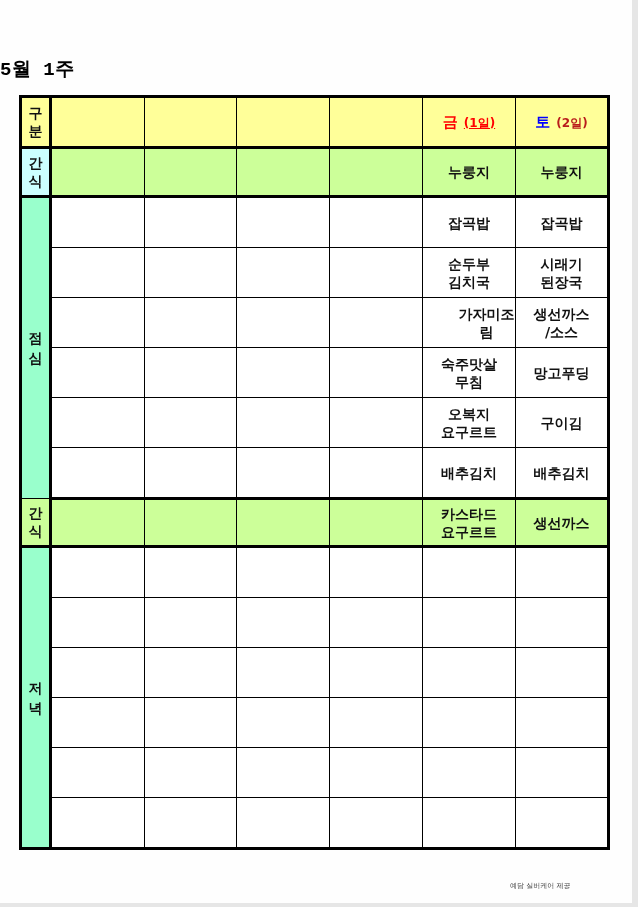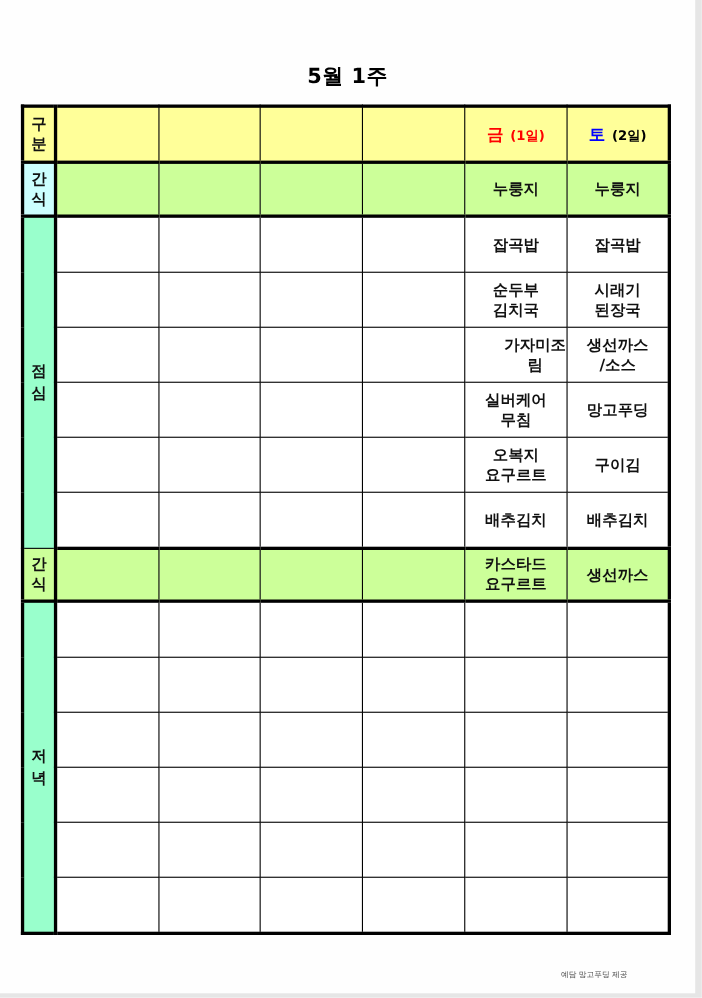"5월 1주" .title { font-family: none -> Liberation Mono, monospace; text-align: center -> left }
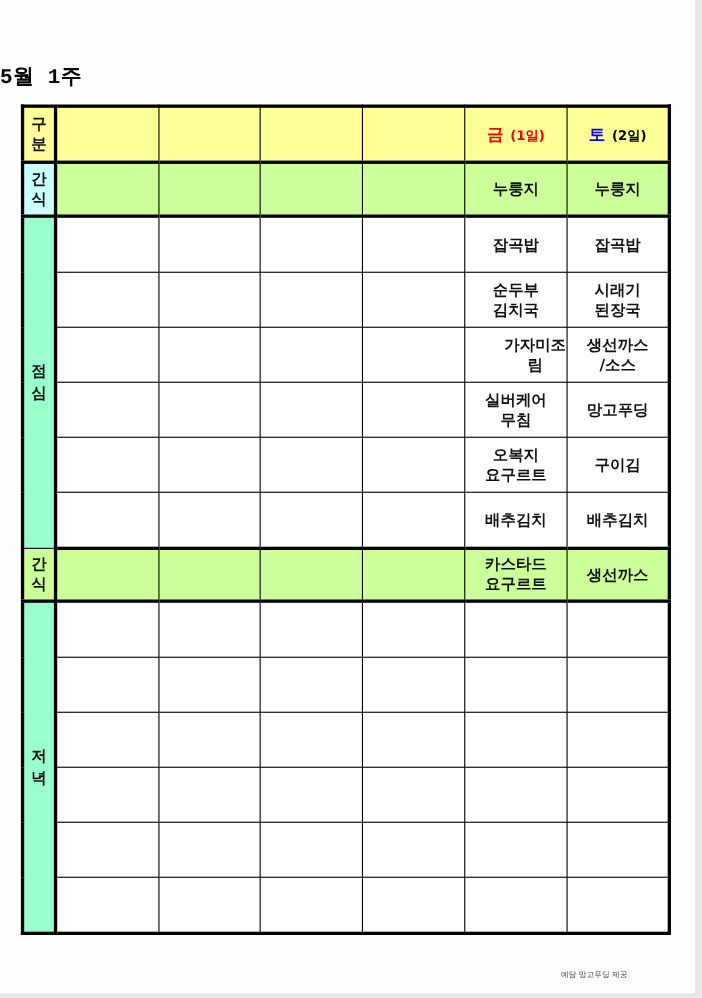"(1일)" .fri-date { text-decoration: none -> underline }
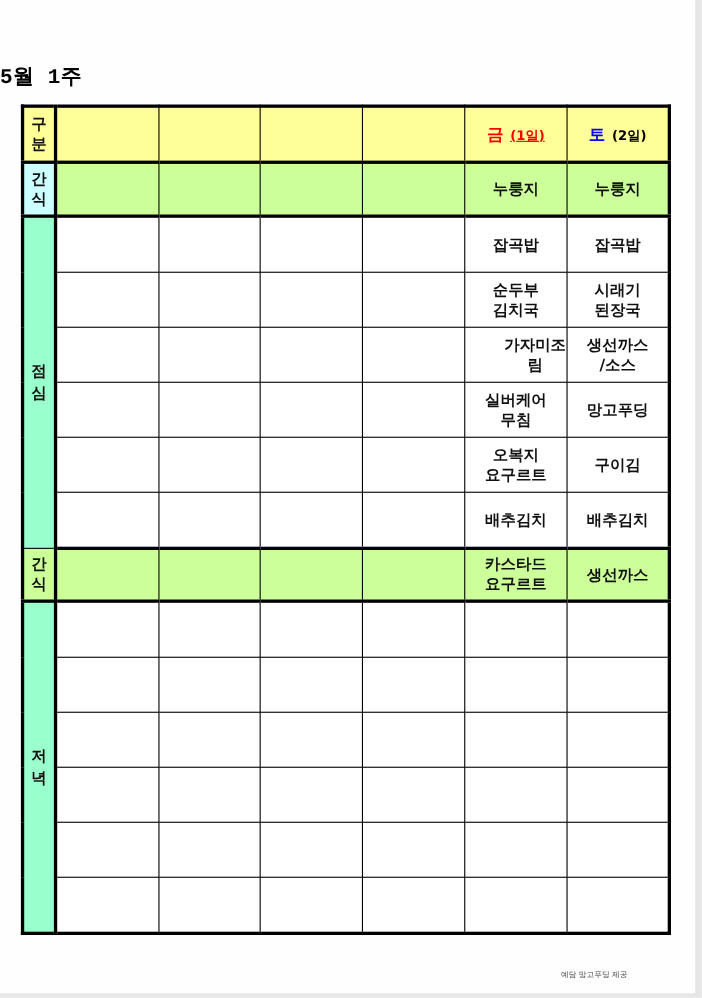"(2일)" .sat-date { color: #000000 -> #b91c1c }
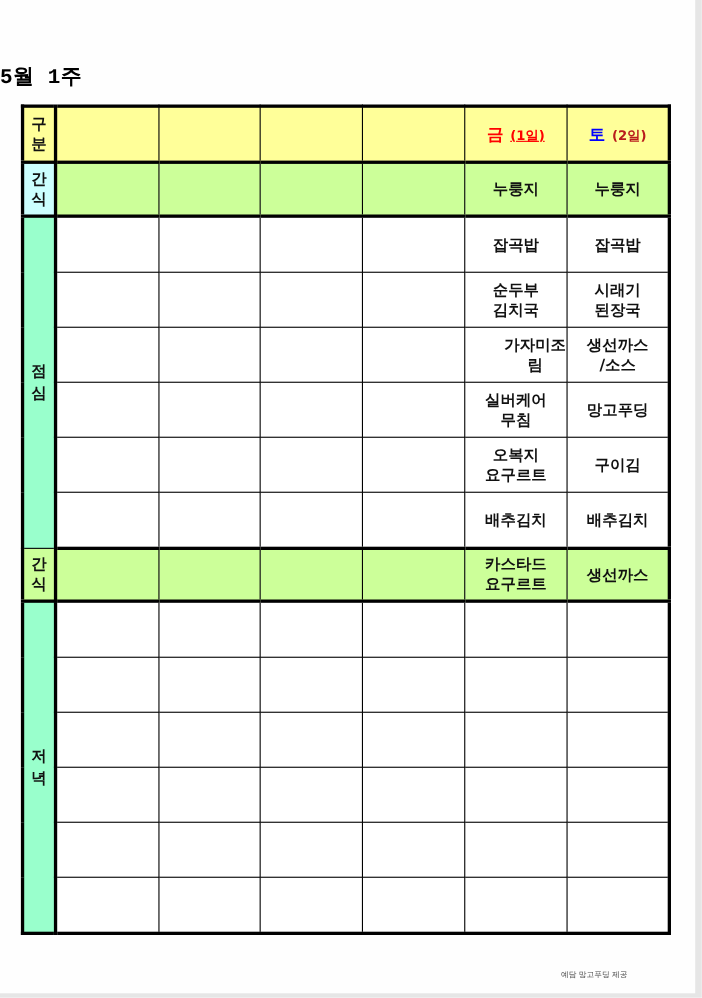"실버케어" td.white { text: 실버케어 -> 숙주맛살 }
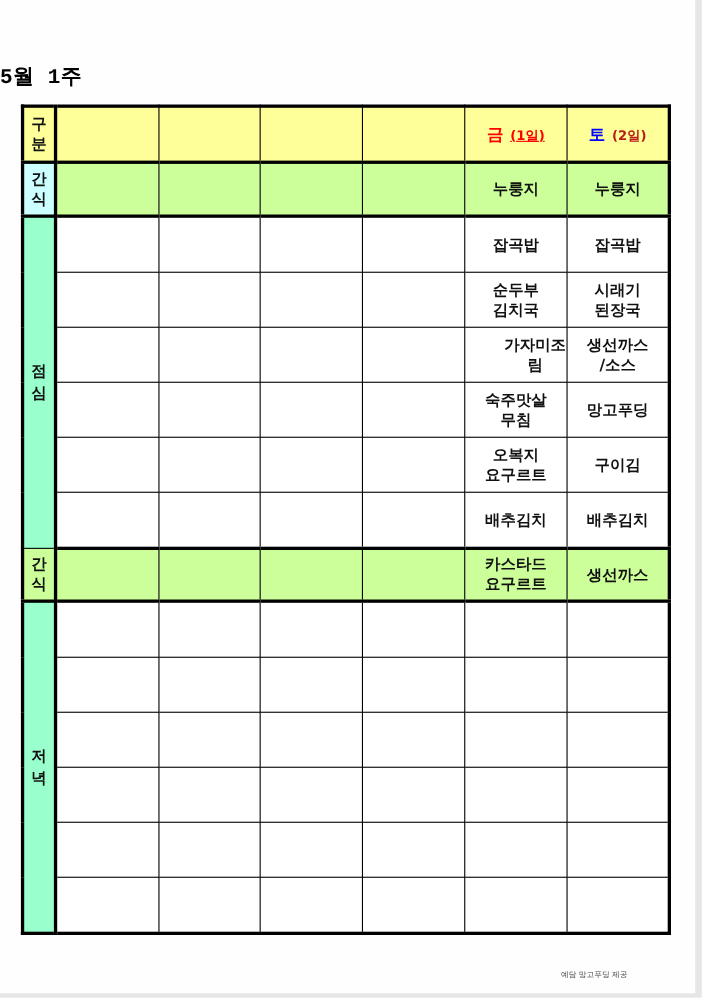"카스타드" td.snack { font-family: Liberation Serif, serif -> none }
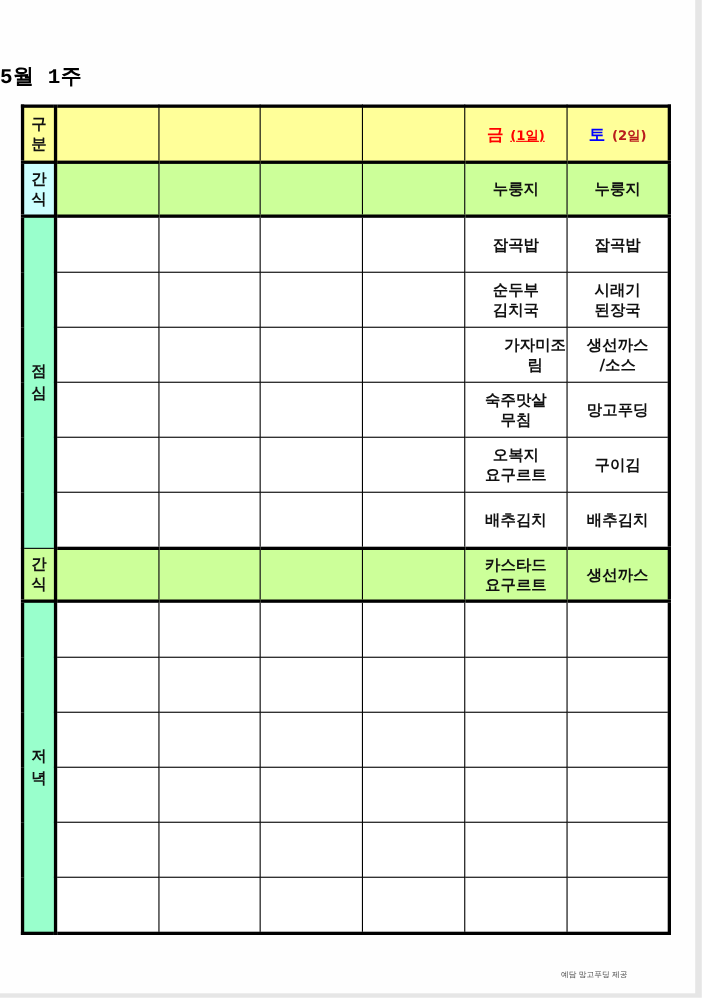"예담 망고푸딩 제공" div.footer { text: 망고푸딩 -> 실버케어 }
